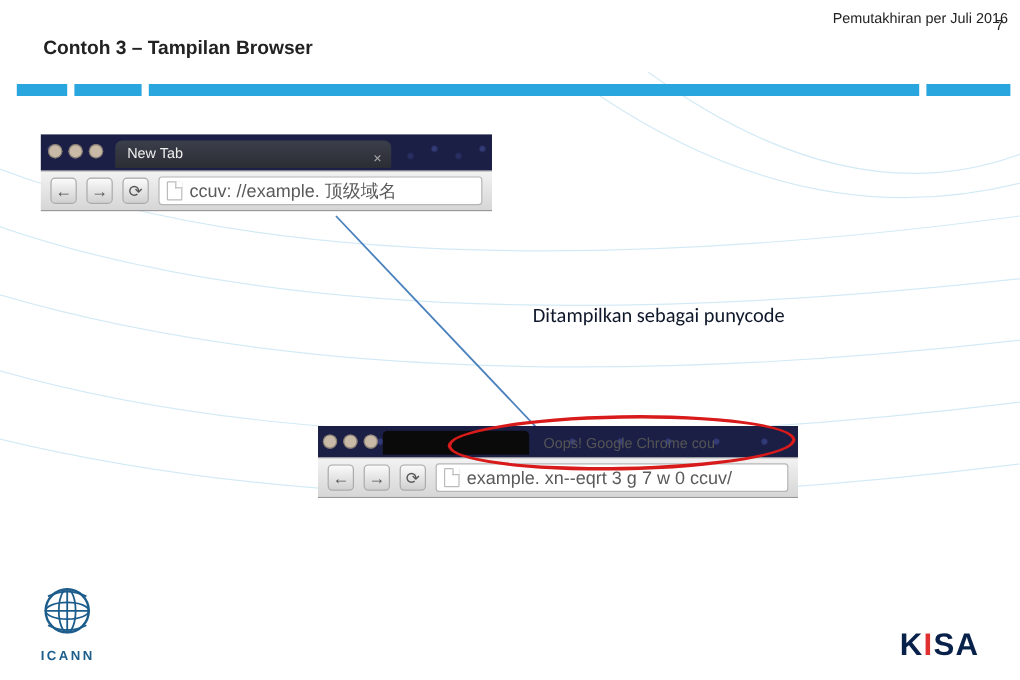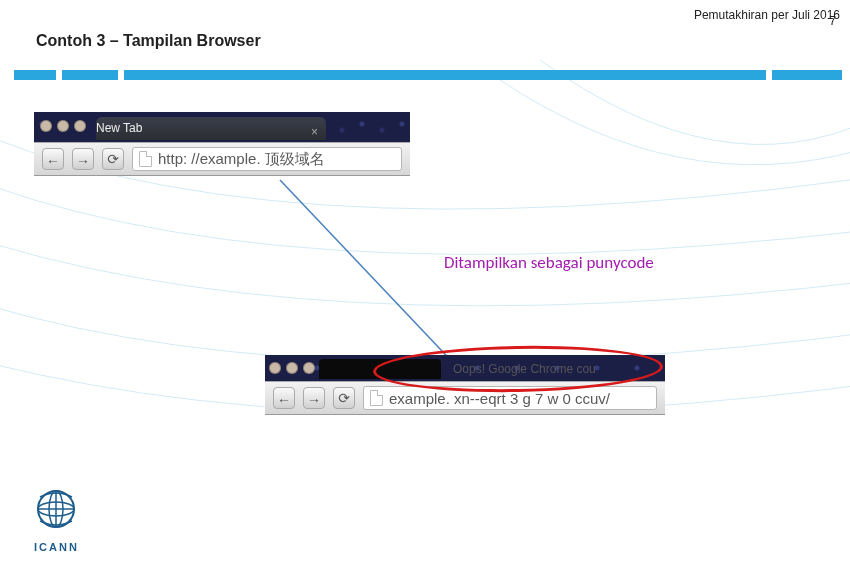"New Tab" .tab { padding-left: none -> 10px }
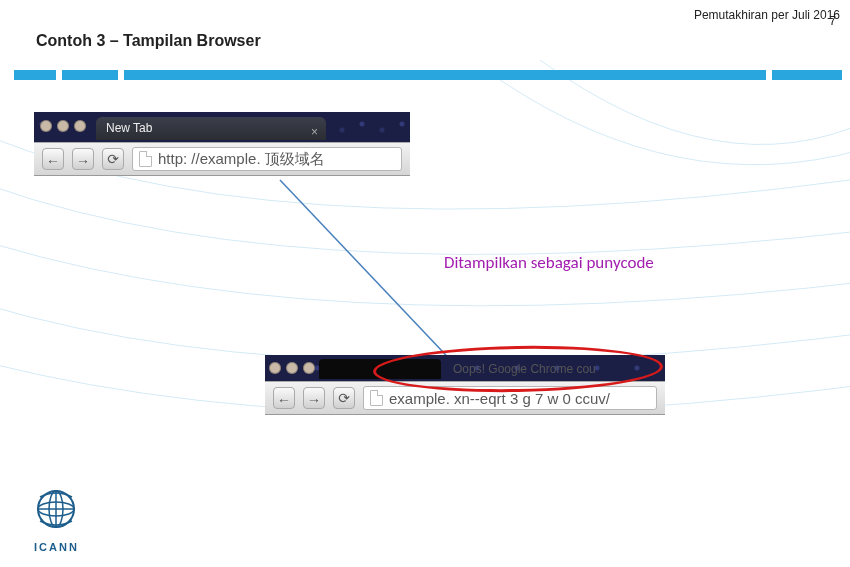"http: //example. 顶级域名" span { text: http -> ccuv }
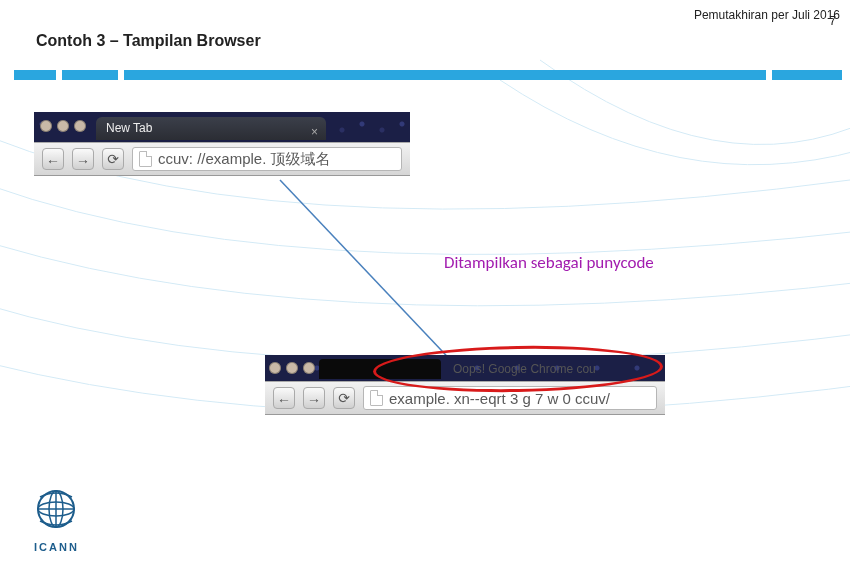"Ditampilkan sebagai punycode" .caption { color: #a21caf -> #0f172a }
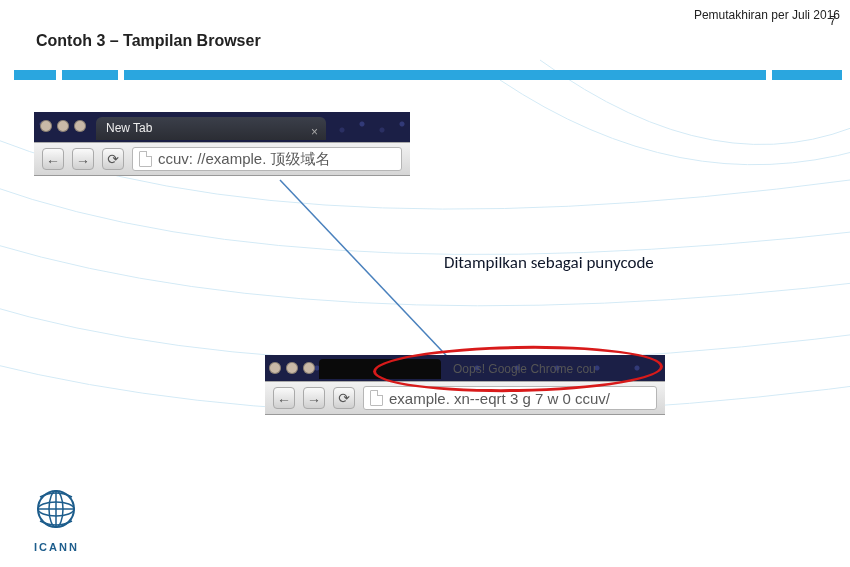"KISA" div.kisa { html: none -> <div> <span>K</span><span>I</span><span>SA</span> </div> }
